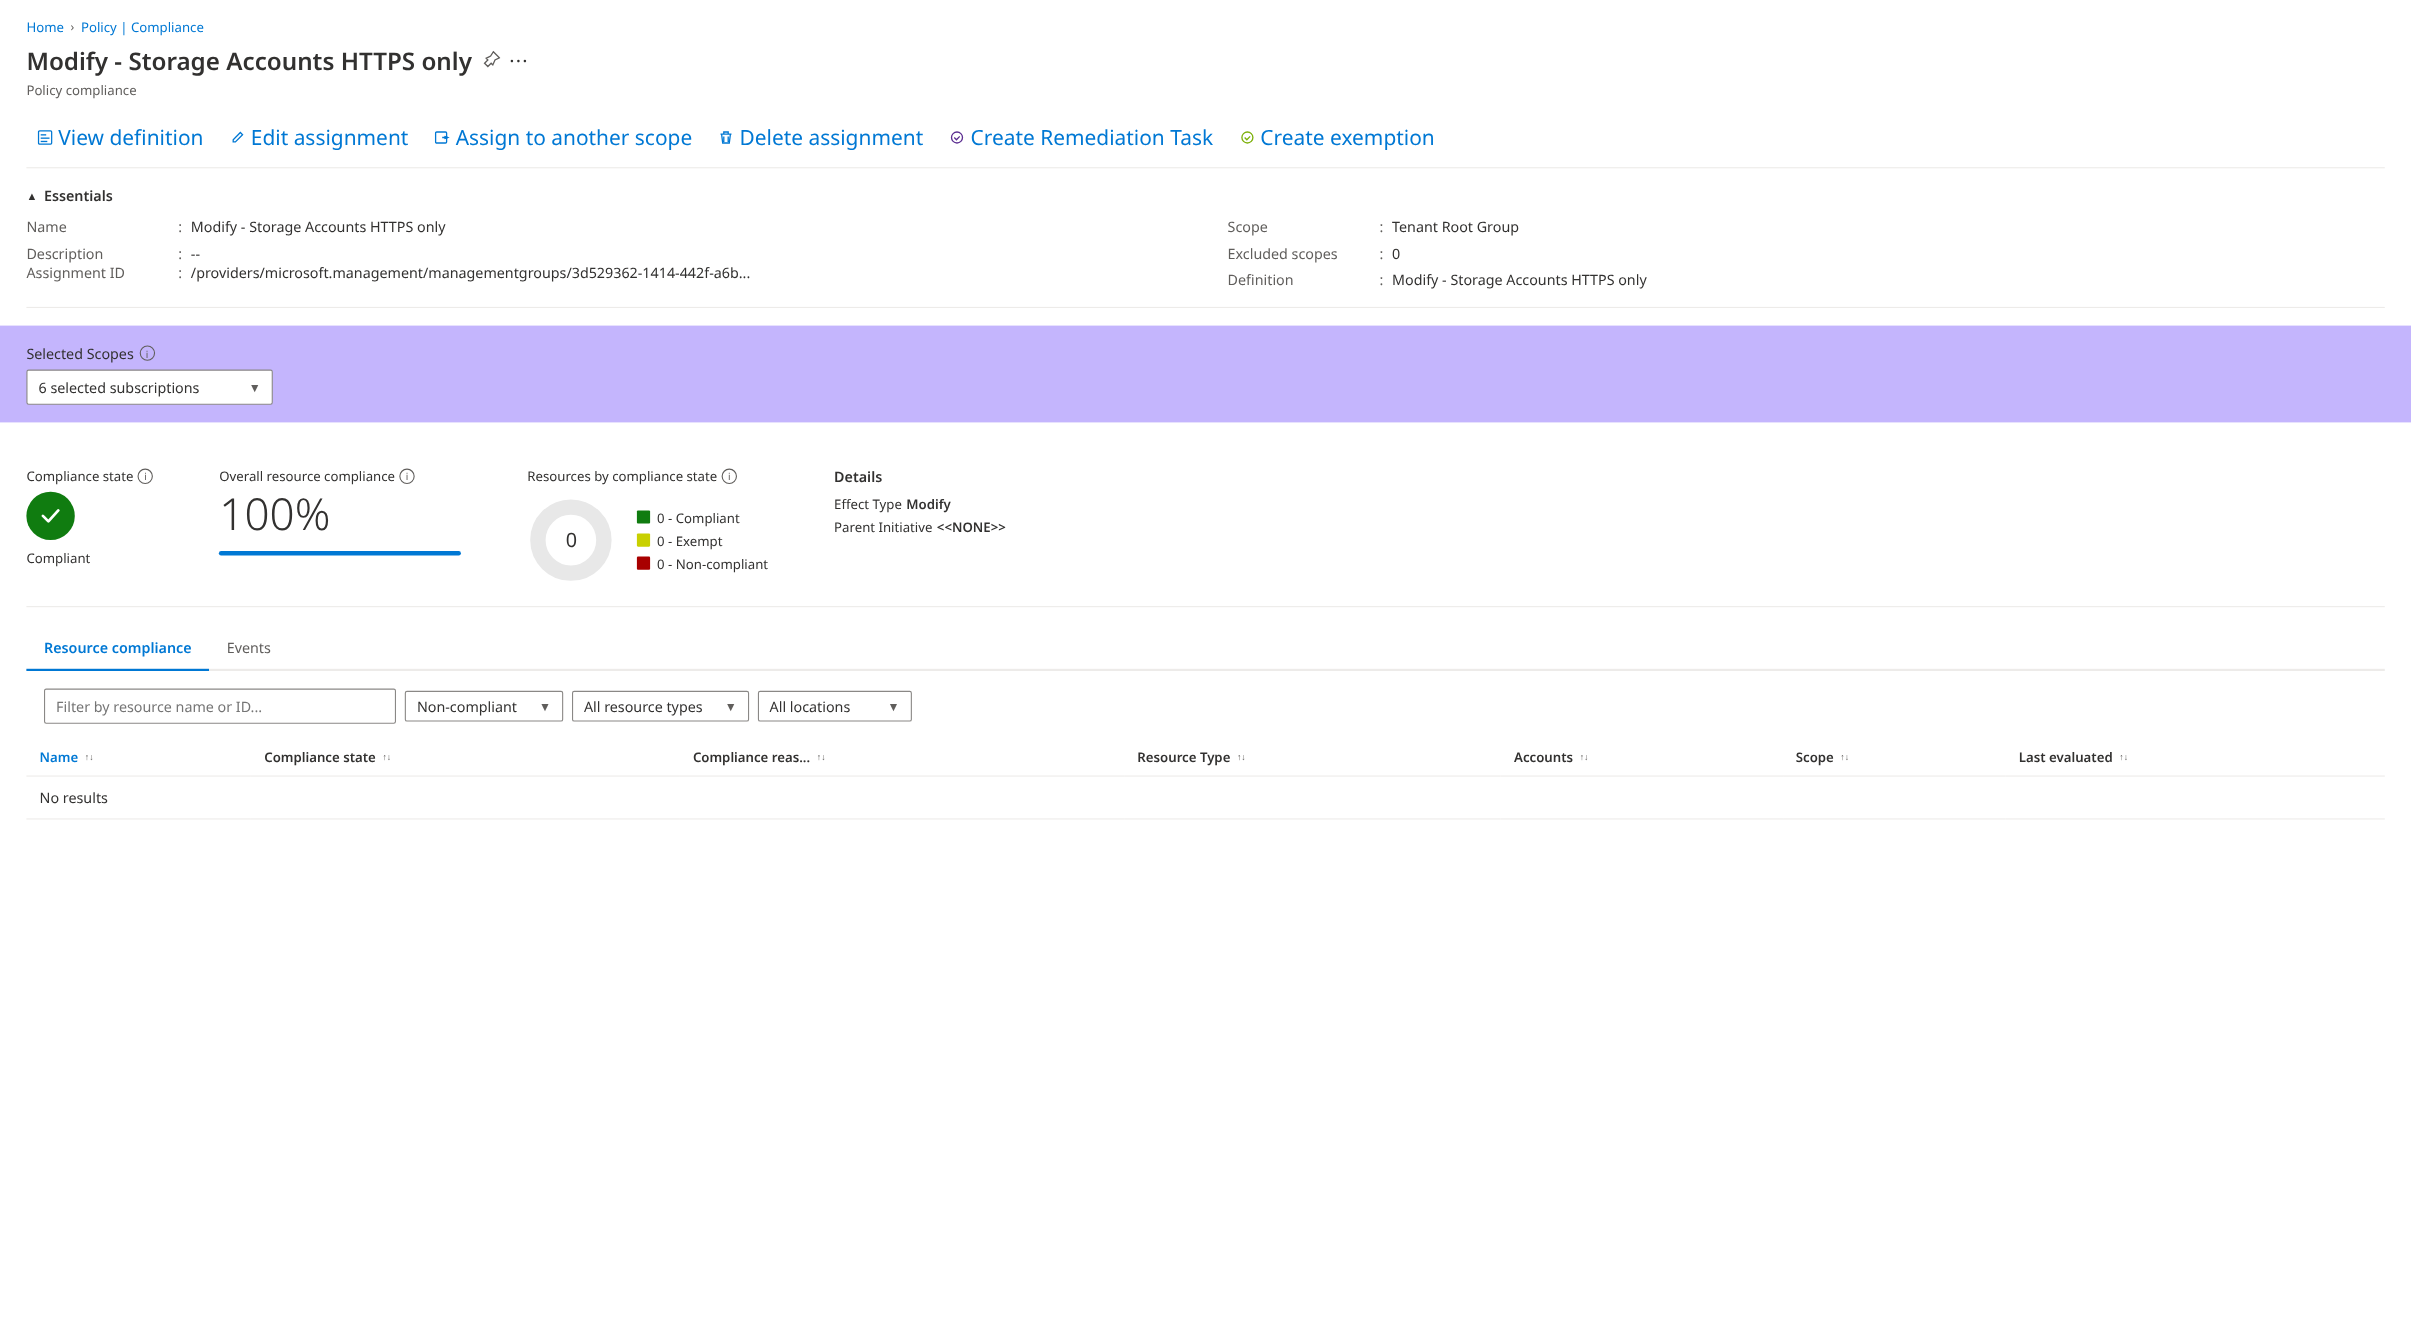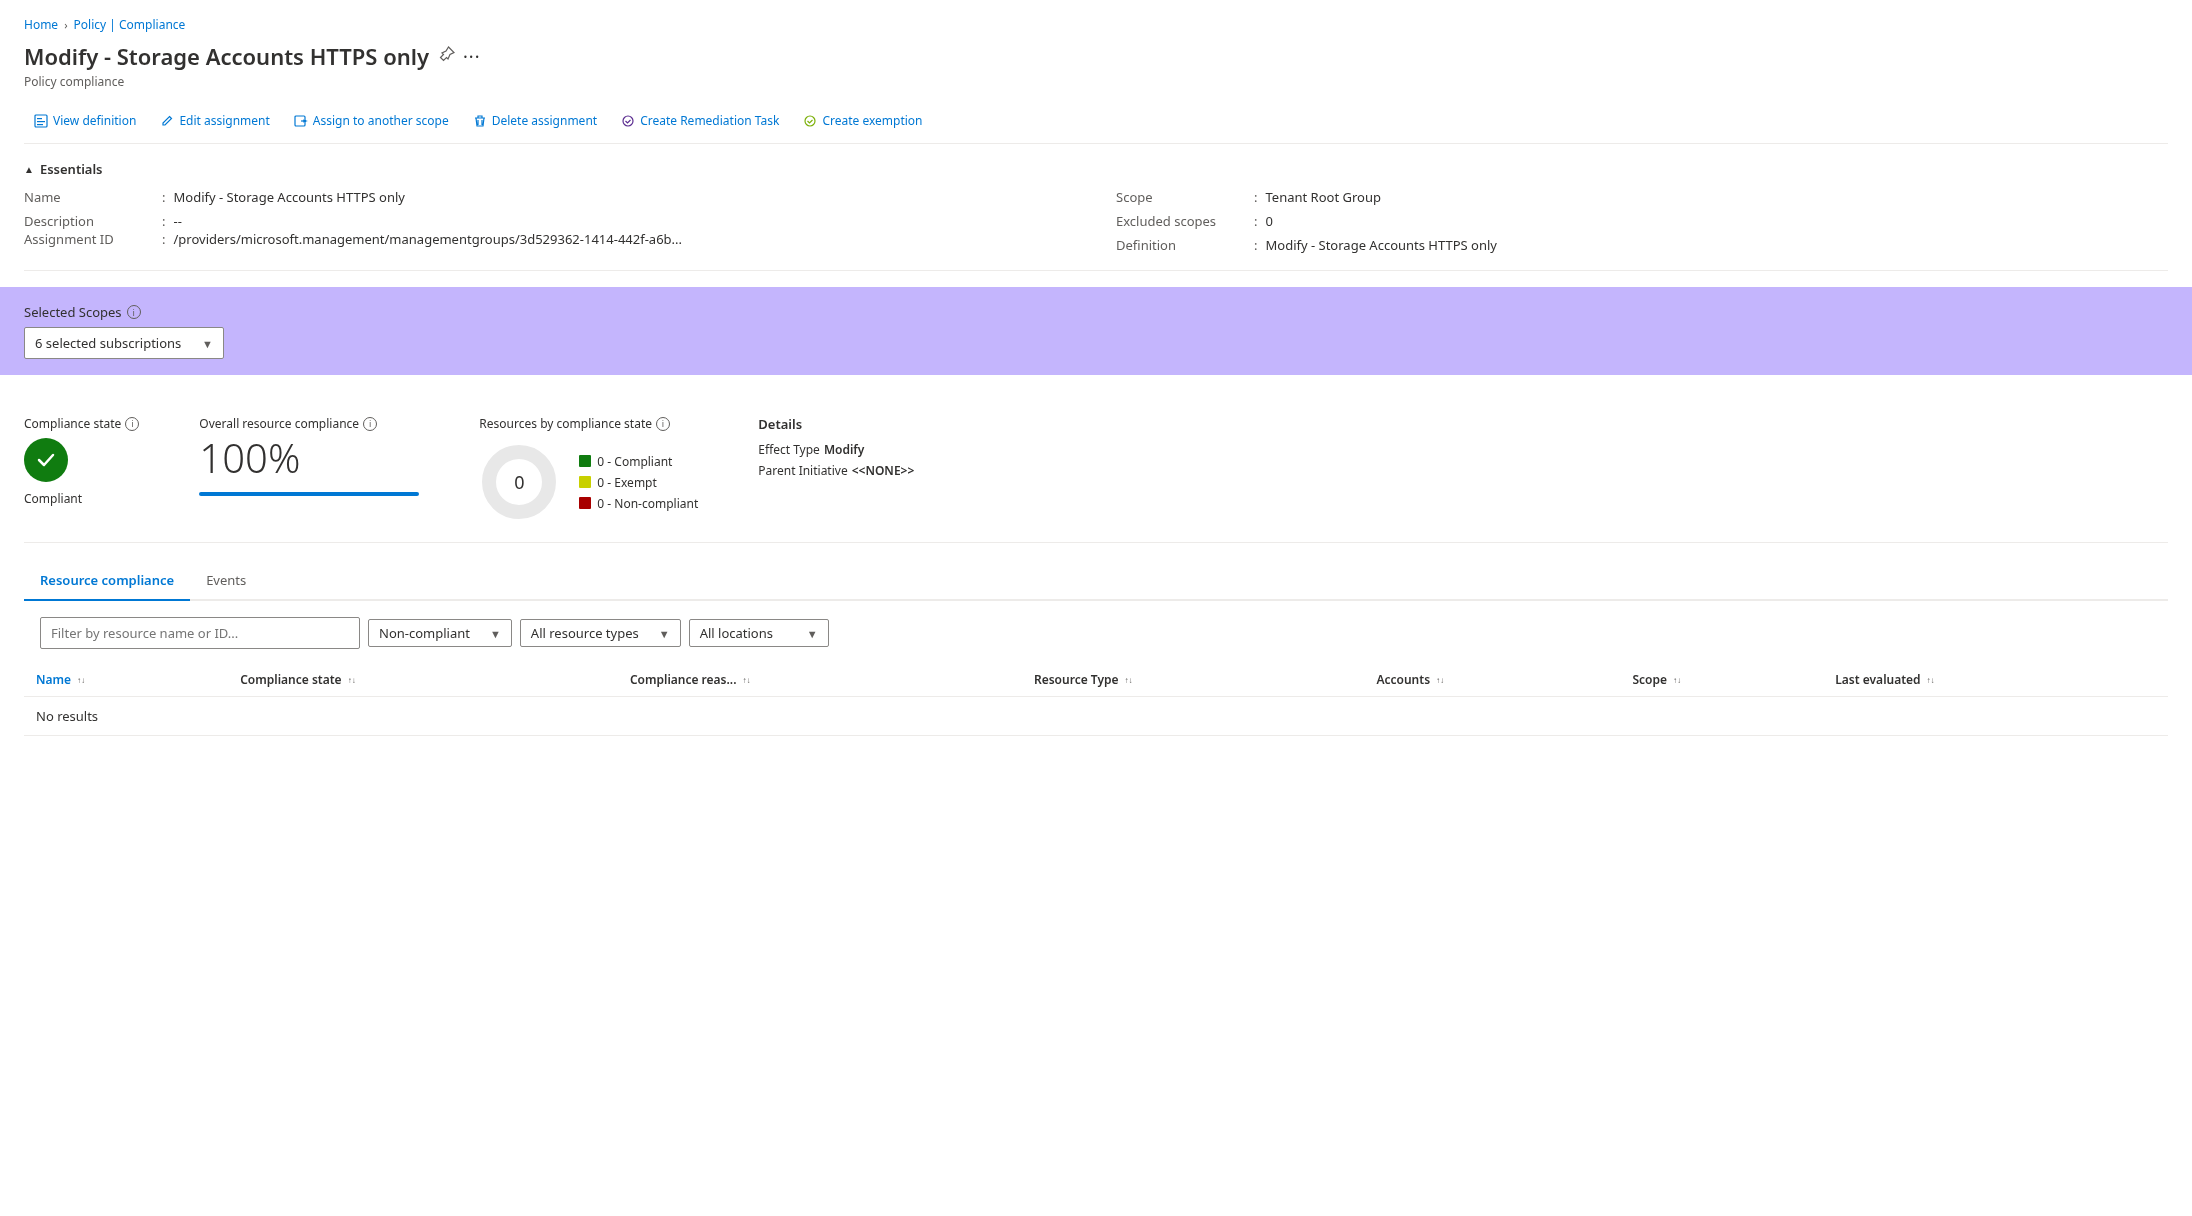"View definition" .toolbar-btn { font-size: 12px -> 19px }
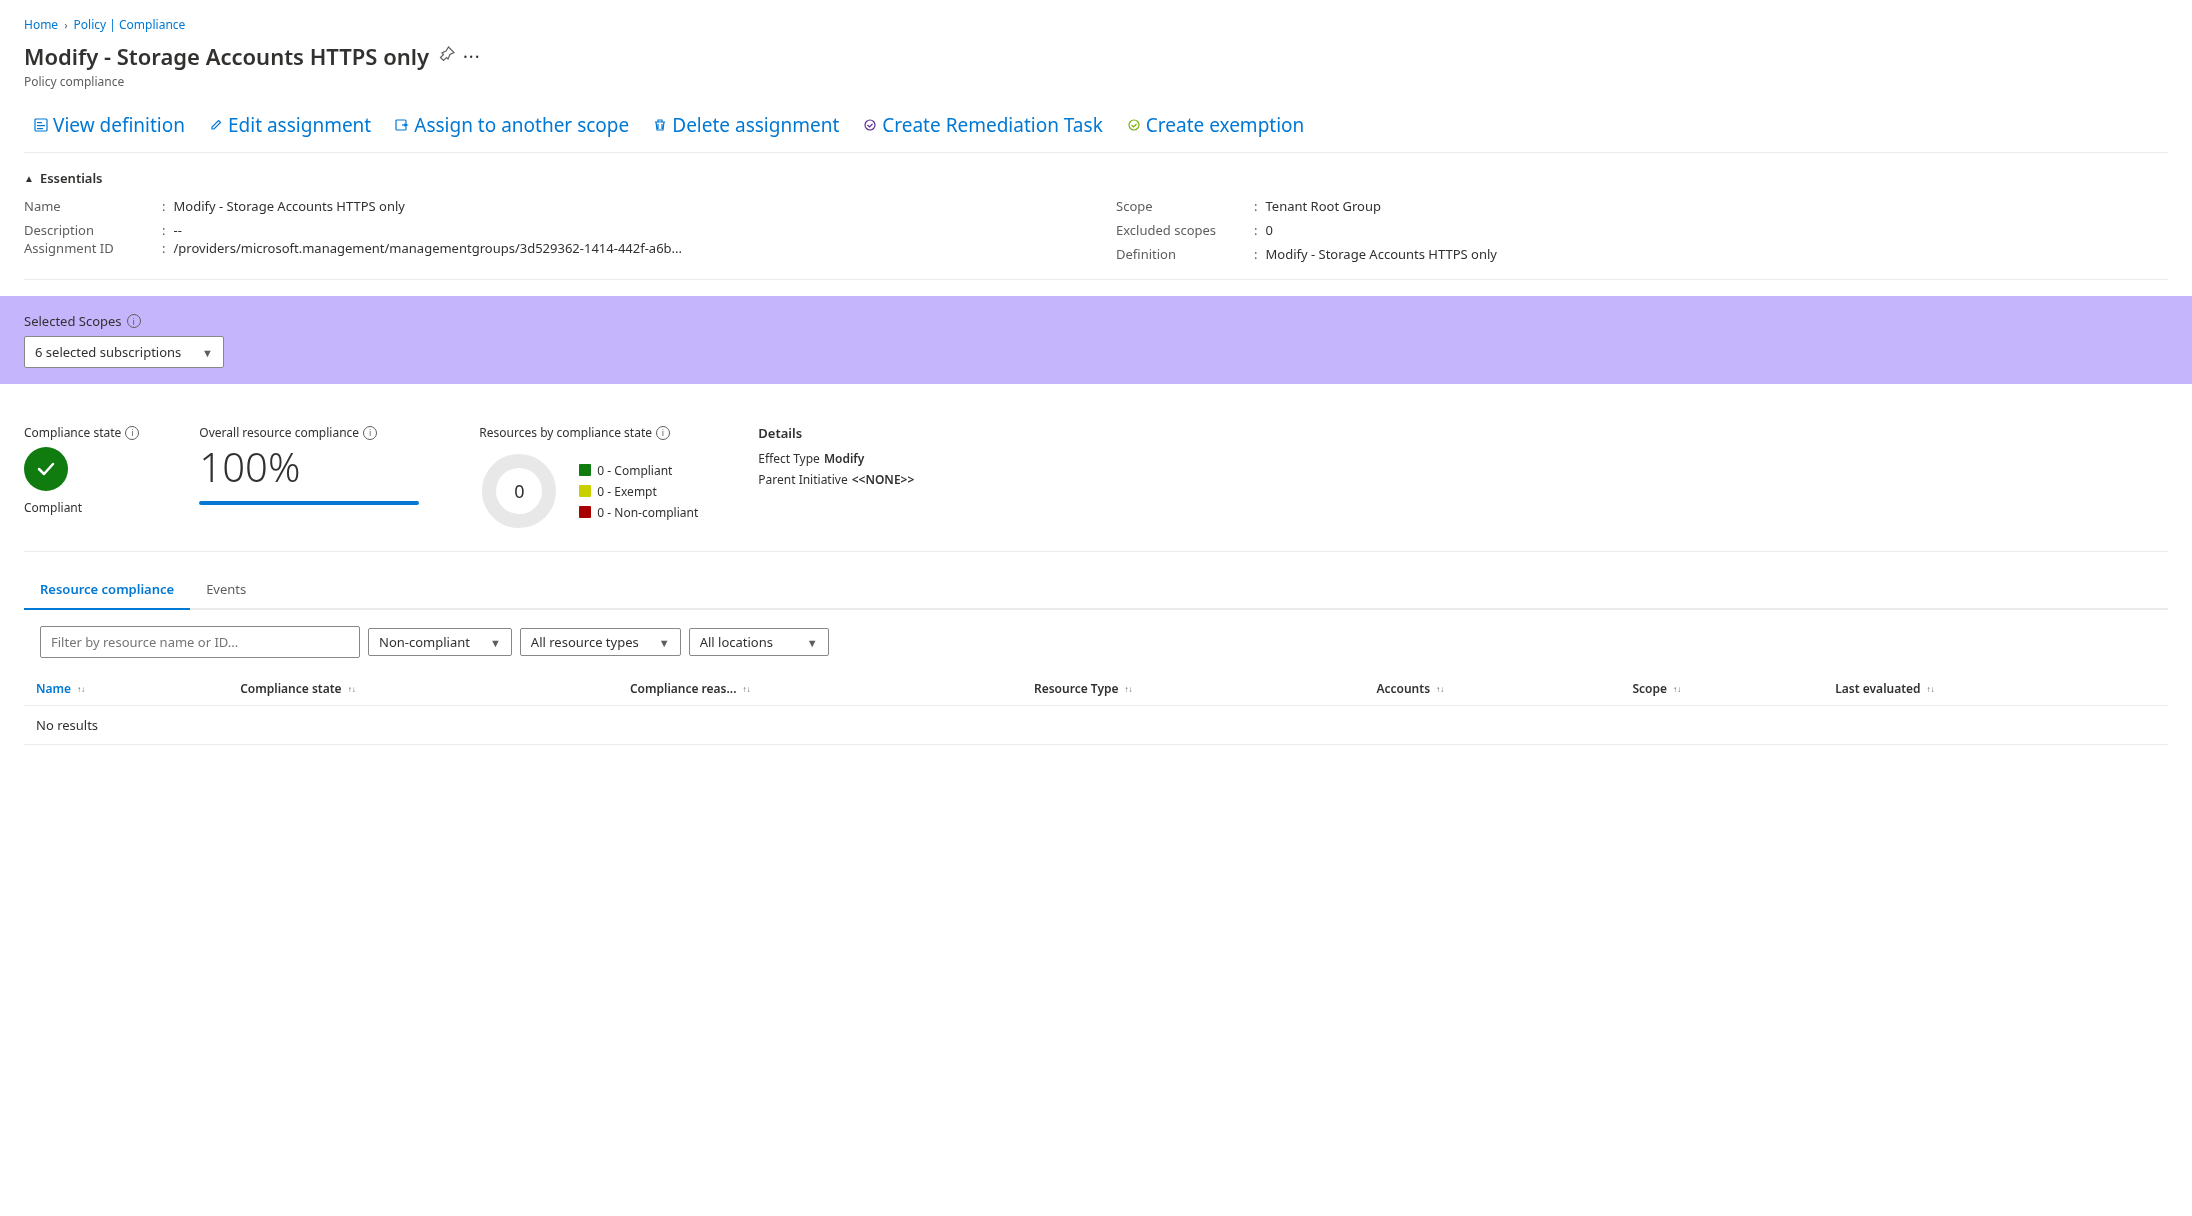"6 selected subscriptions" .scope-dropdown { width: 200px -> 224px }
